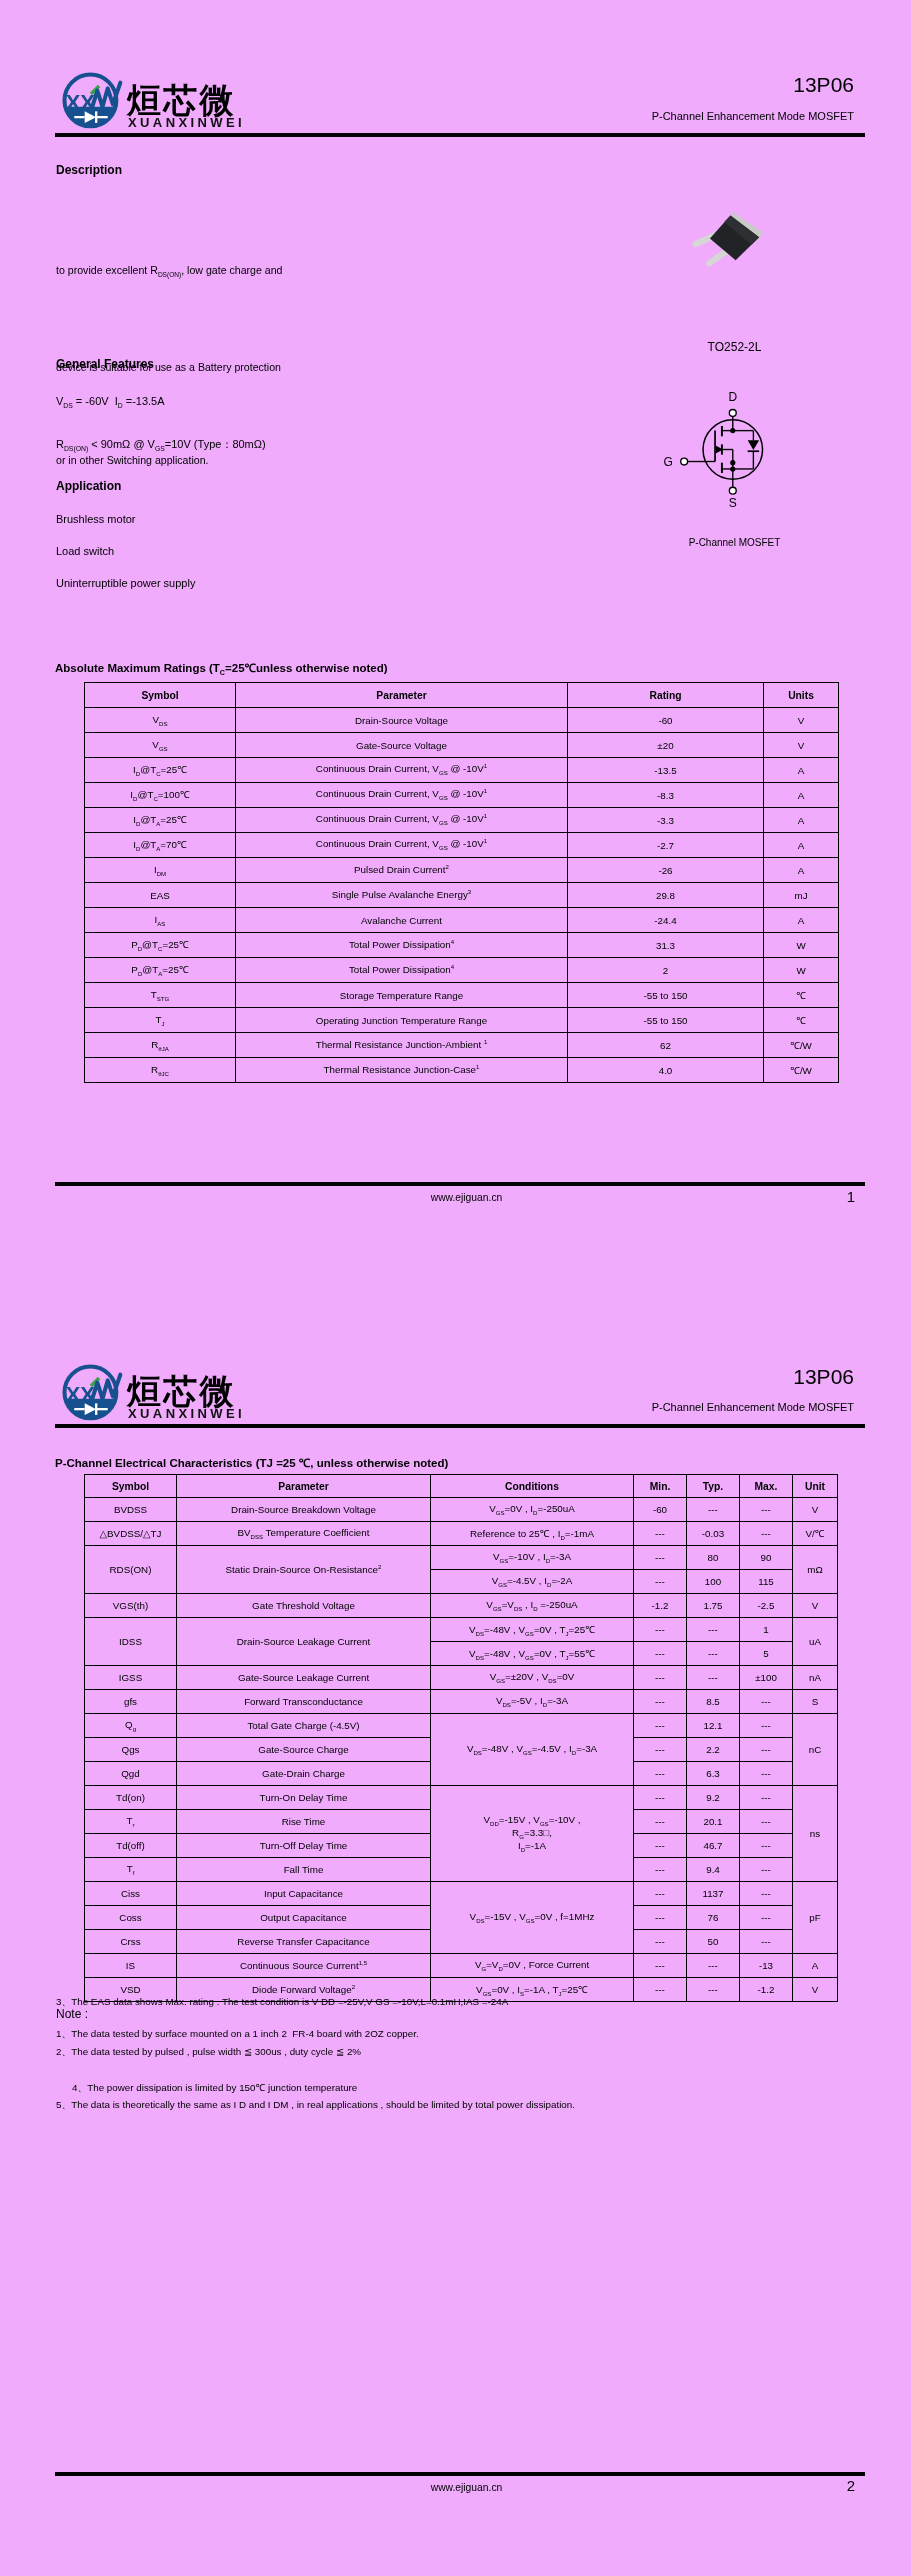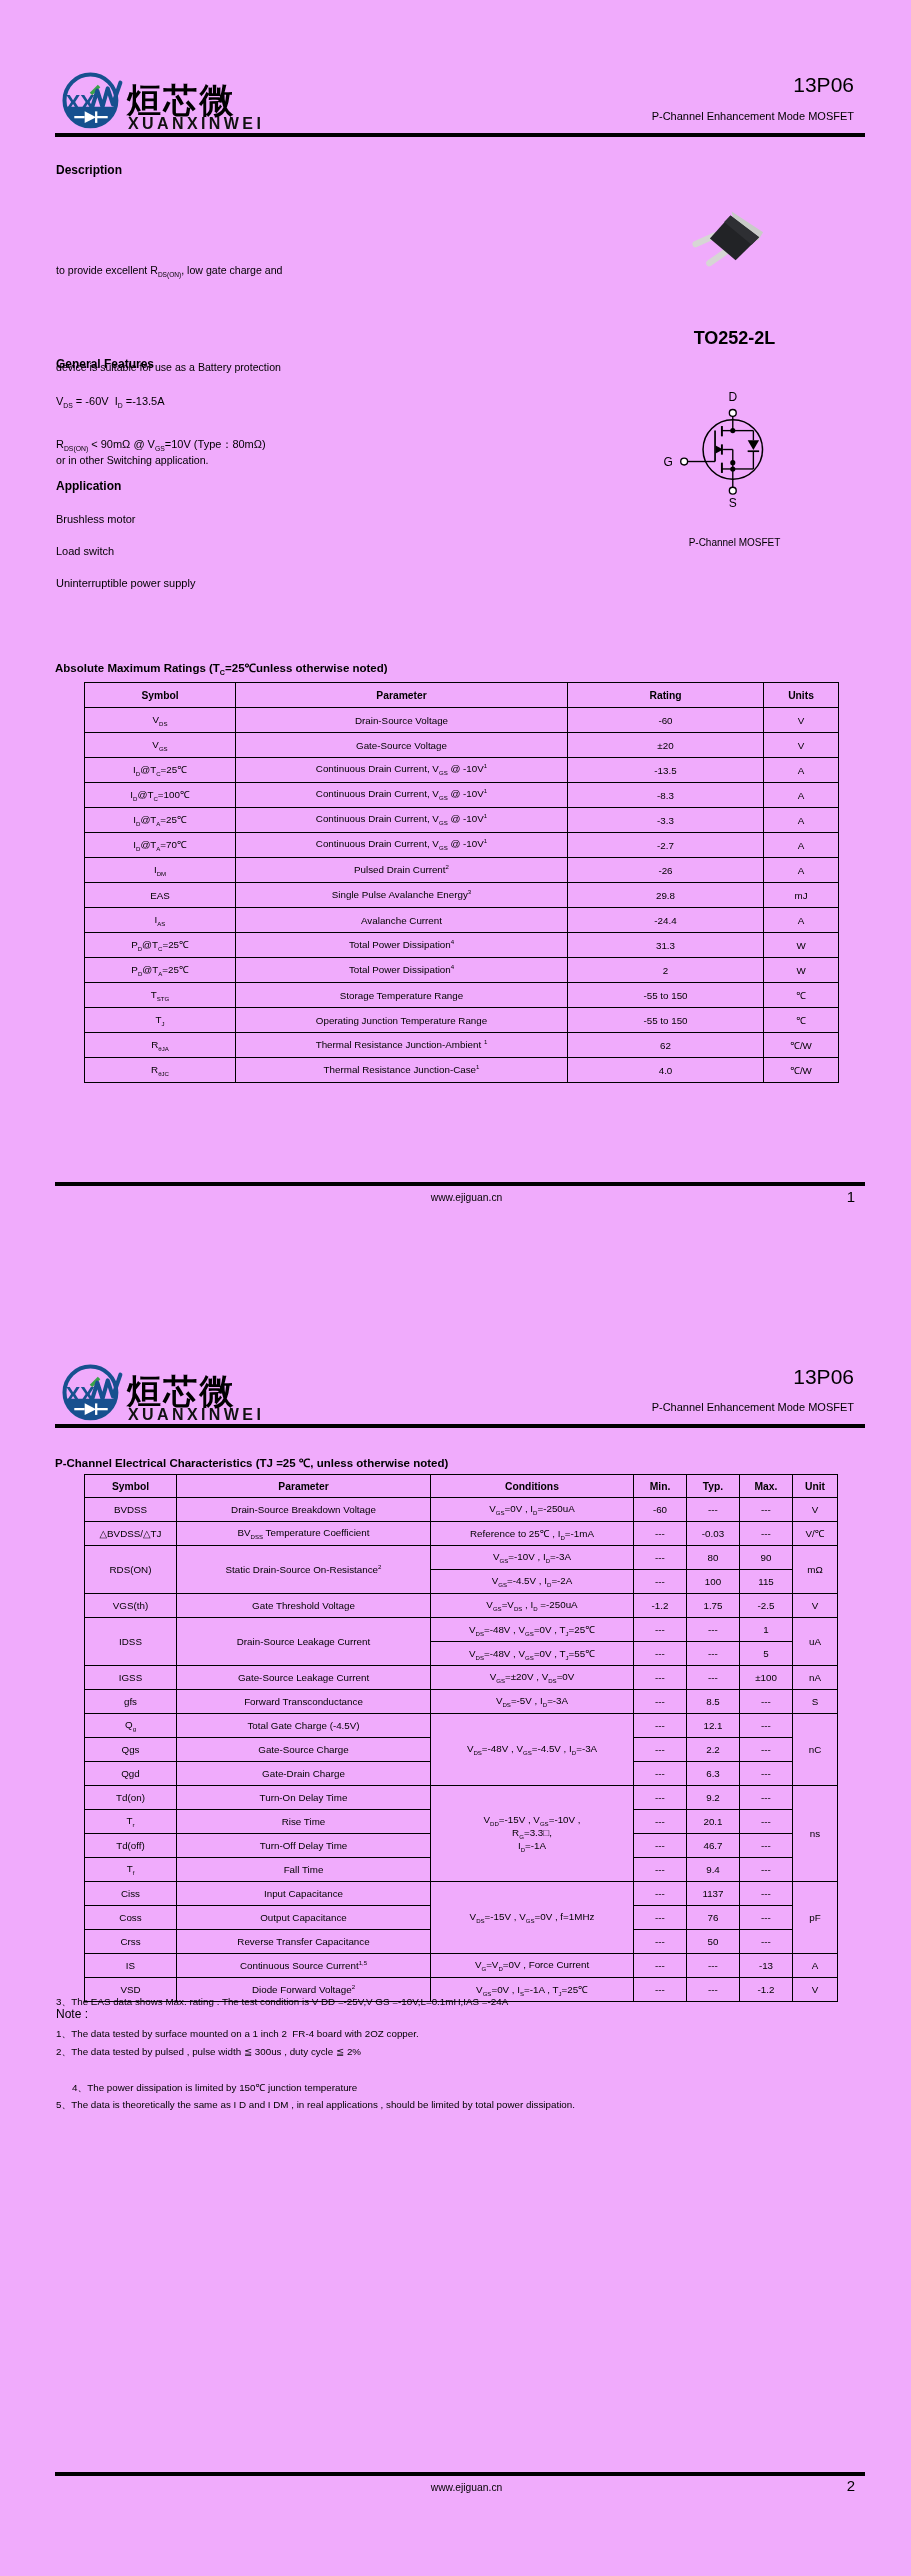"XUANXINWEI" .brand-en { font-size: 16px -> 13px }
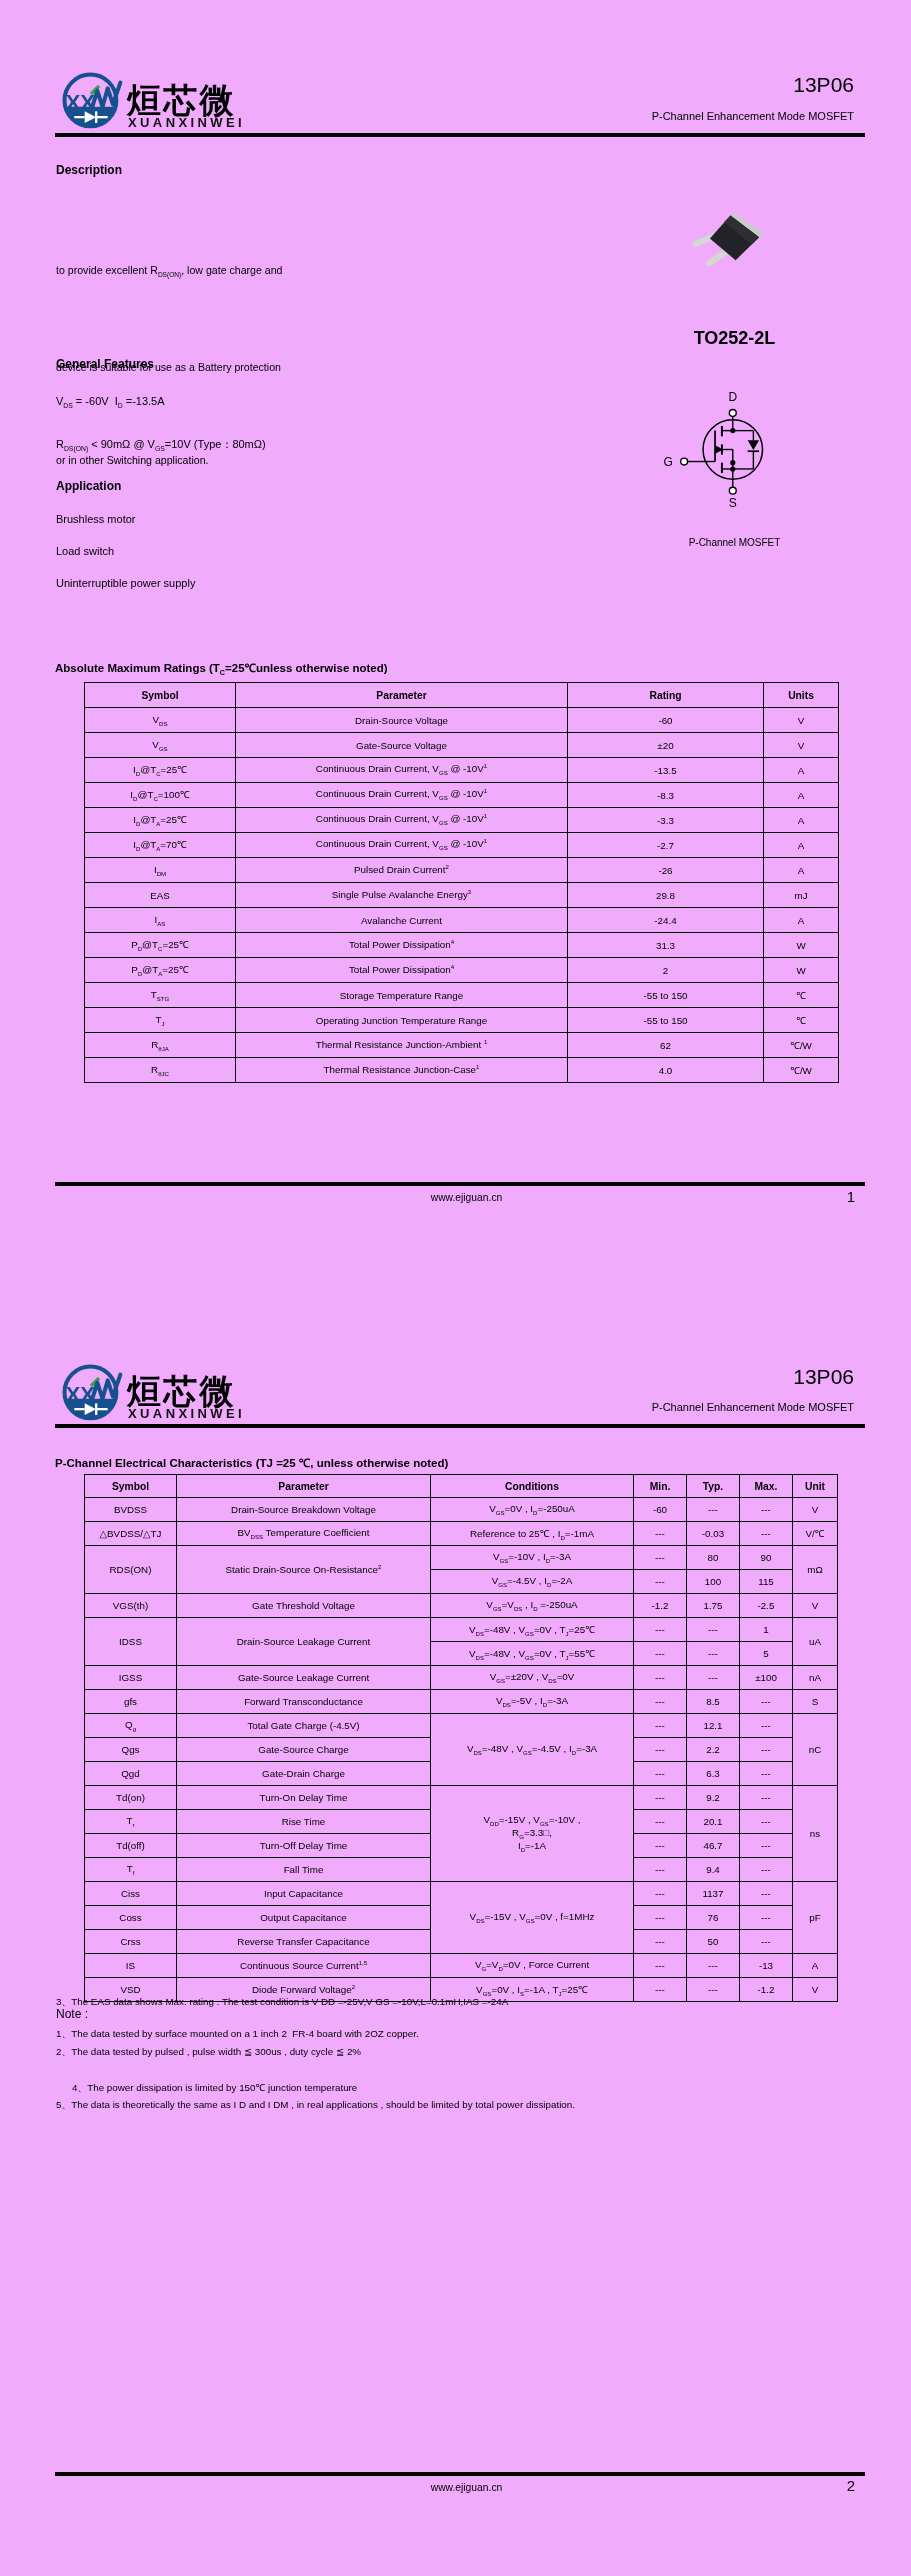"TO252-2L" div.cap { font-size: 18px -> 12px; font-weight: bold -> normal; top: 328px -> 340px }
